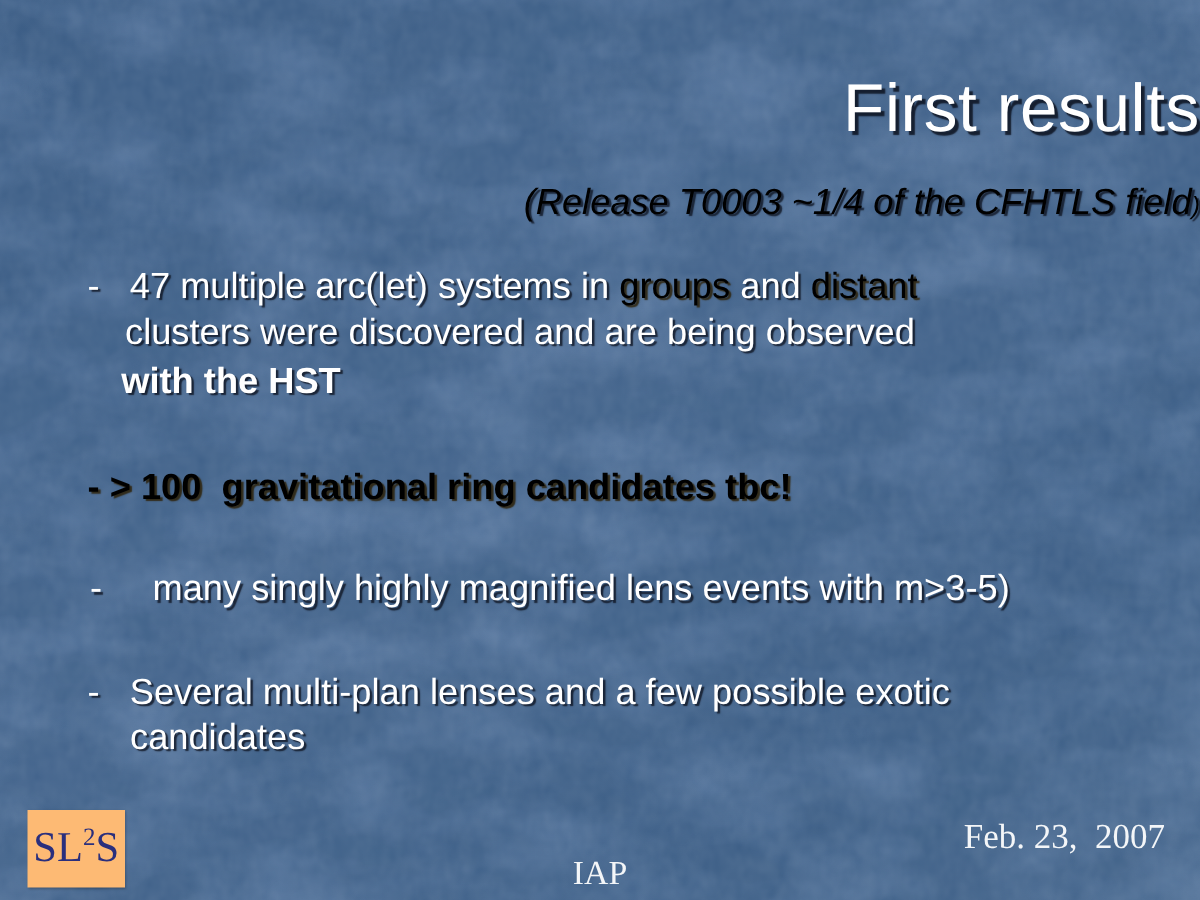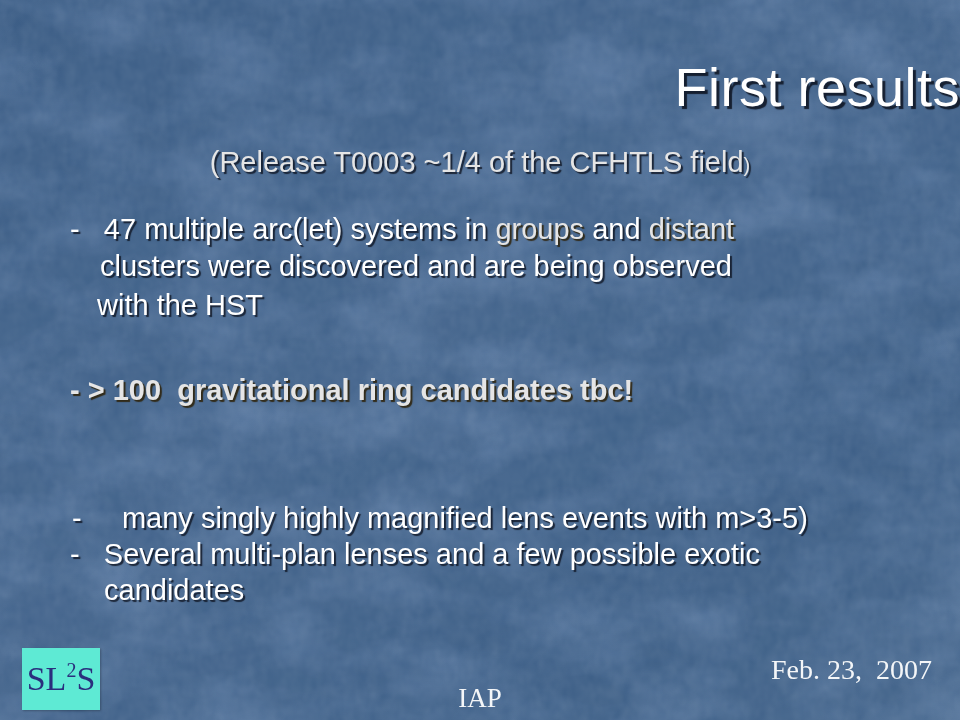"(Release T0003 ~1/4 of the" .subtitle { color: #e5e5e5 -> #000000; font-style: none -> italic; text-align: center -> right }
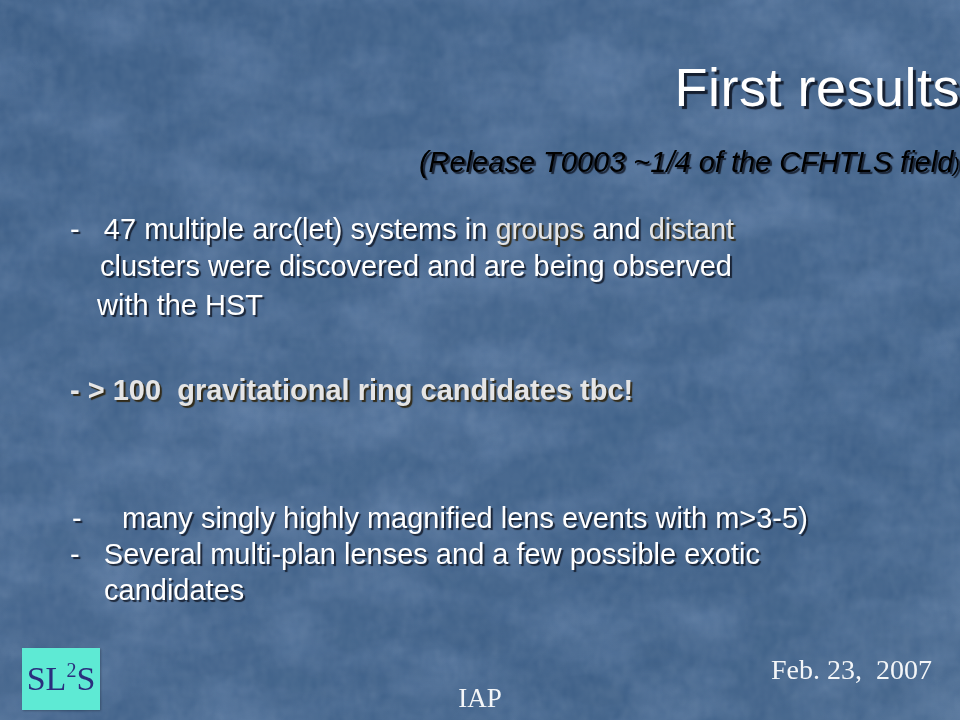"groups" .gold { color: #e5e5e5 -> #000000 }
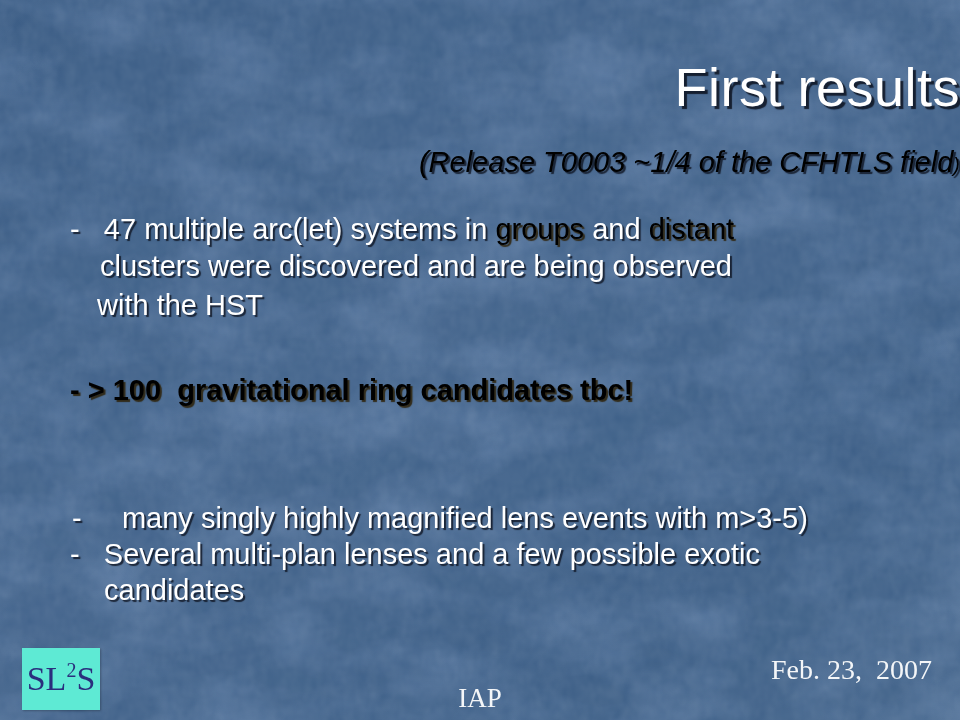"with the HST" div.line { font-weight: none -> bold }
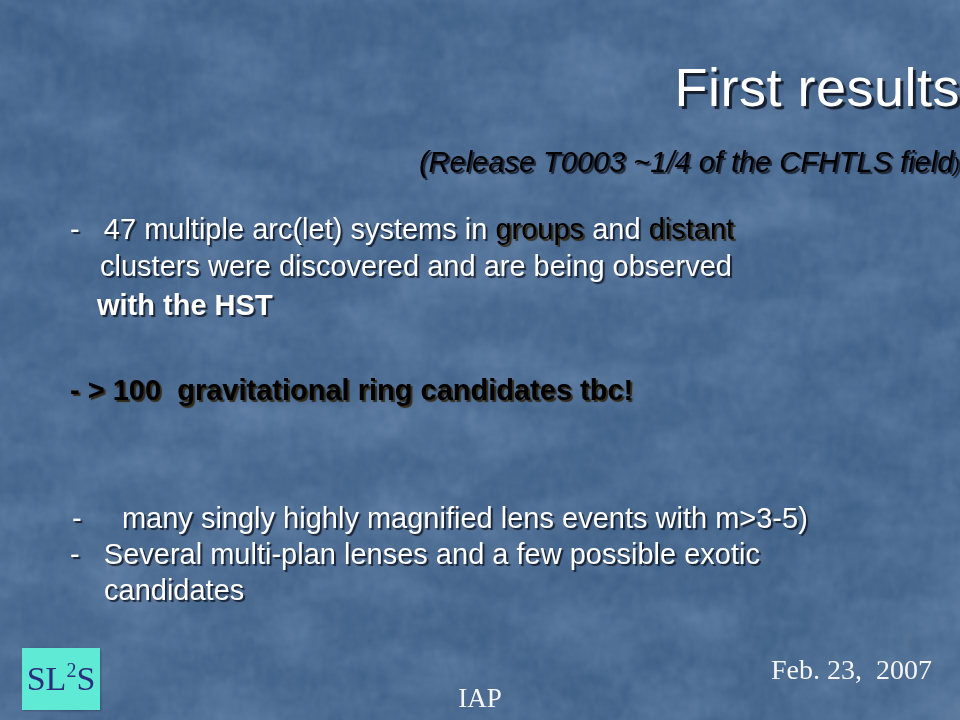"- many singly highly magnified" div.line { margin-top: 47px -> none }
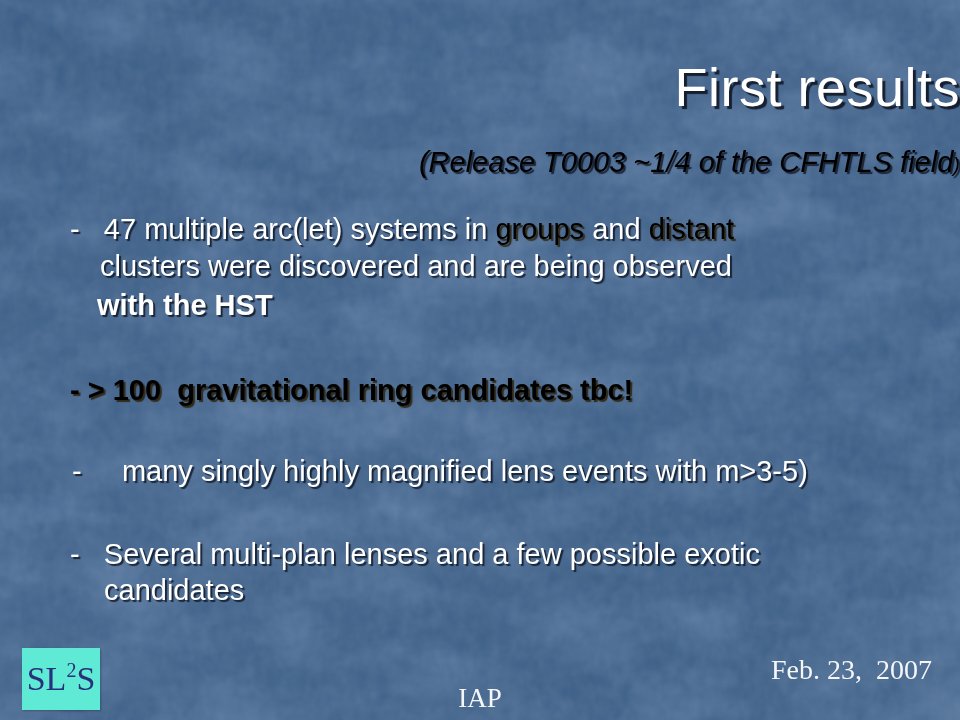"SL" .footer-logo { background: #5eead4 -> #fdba74 }
